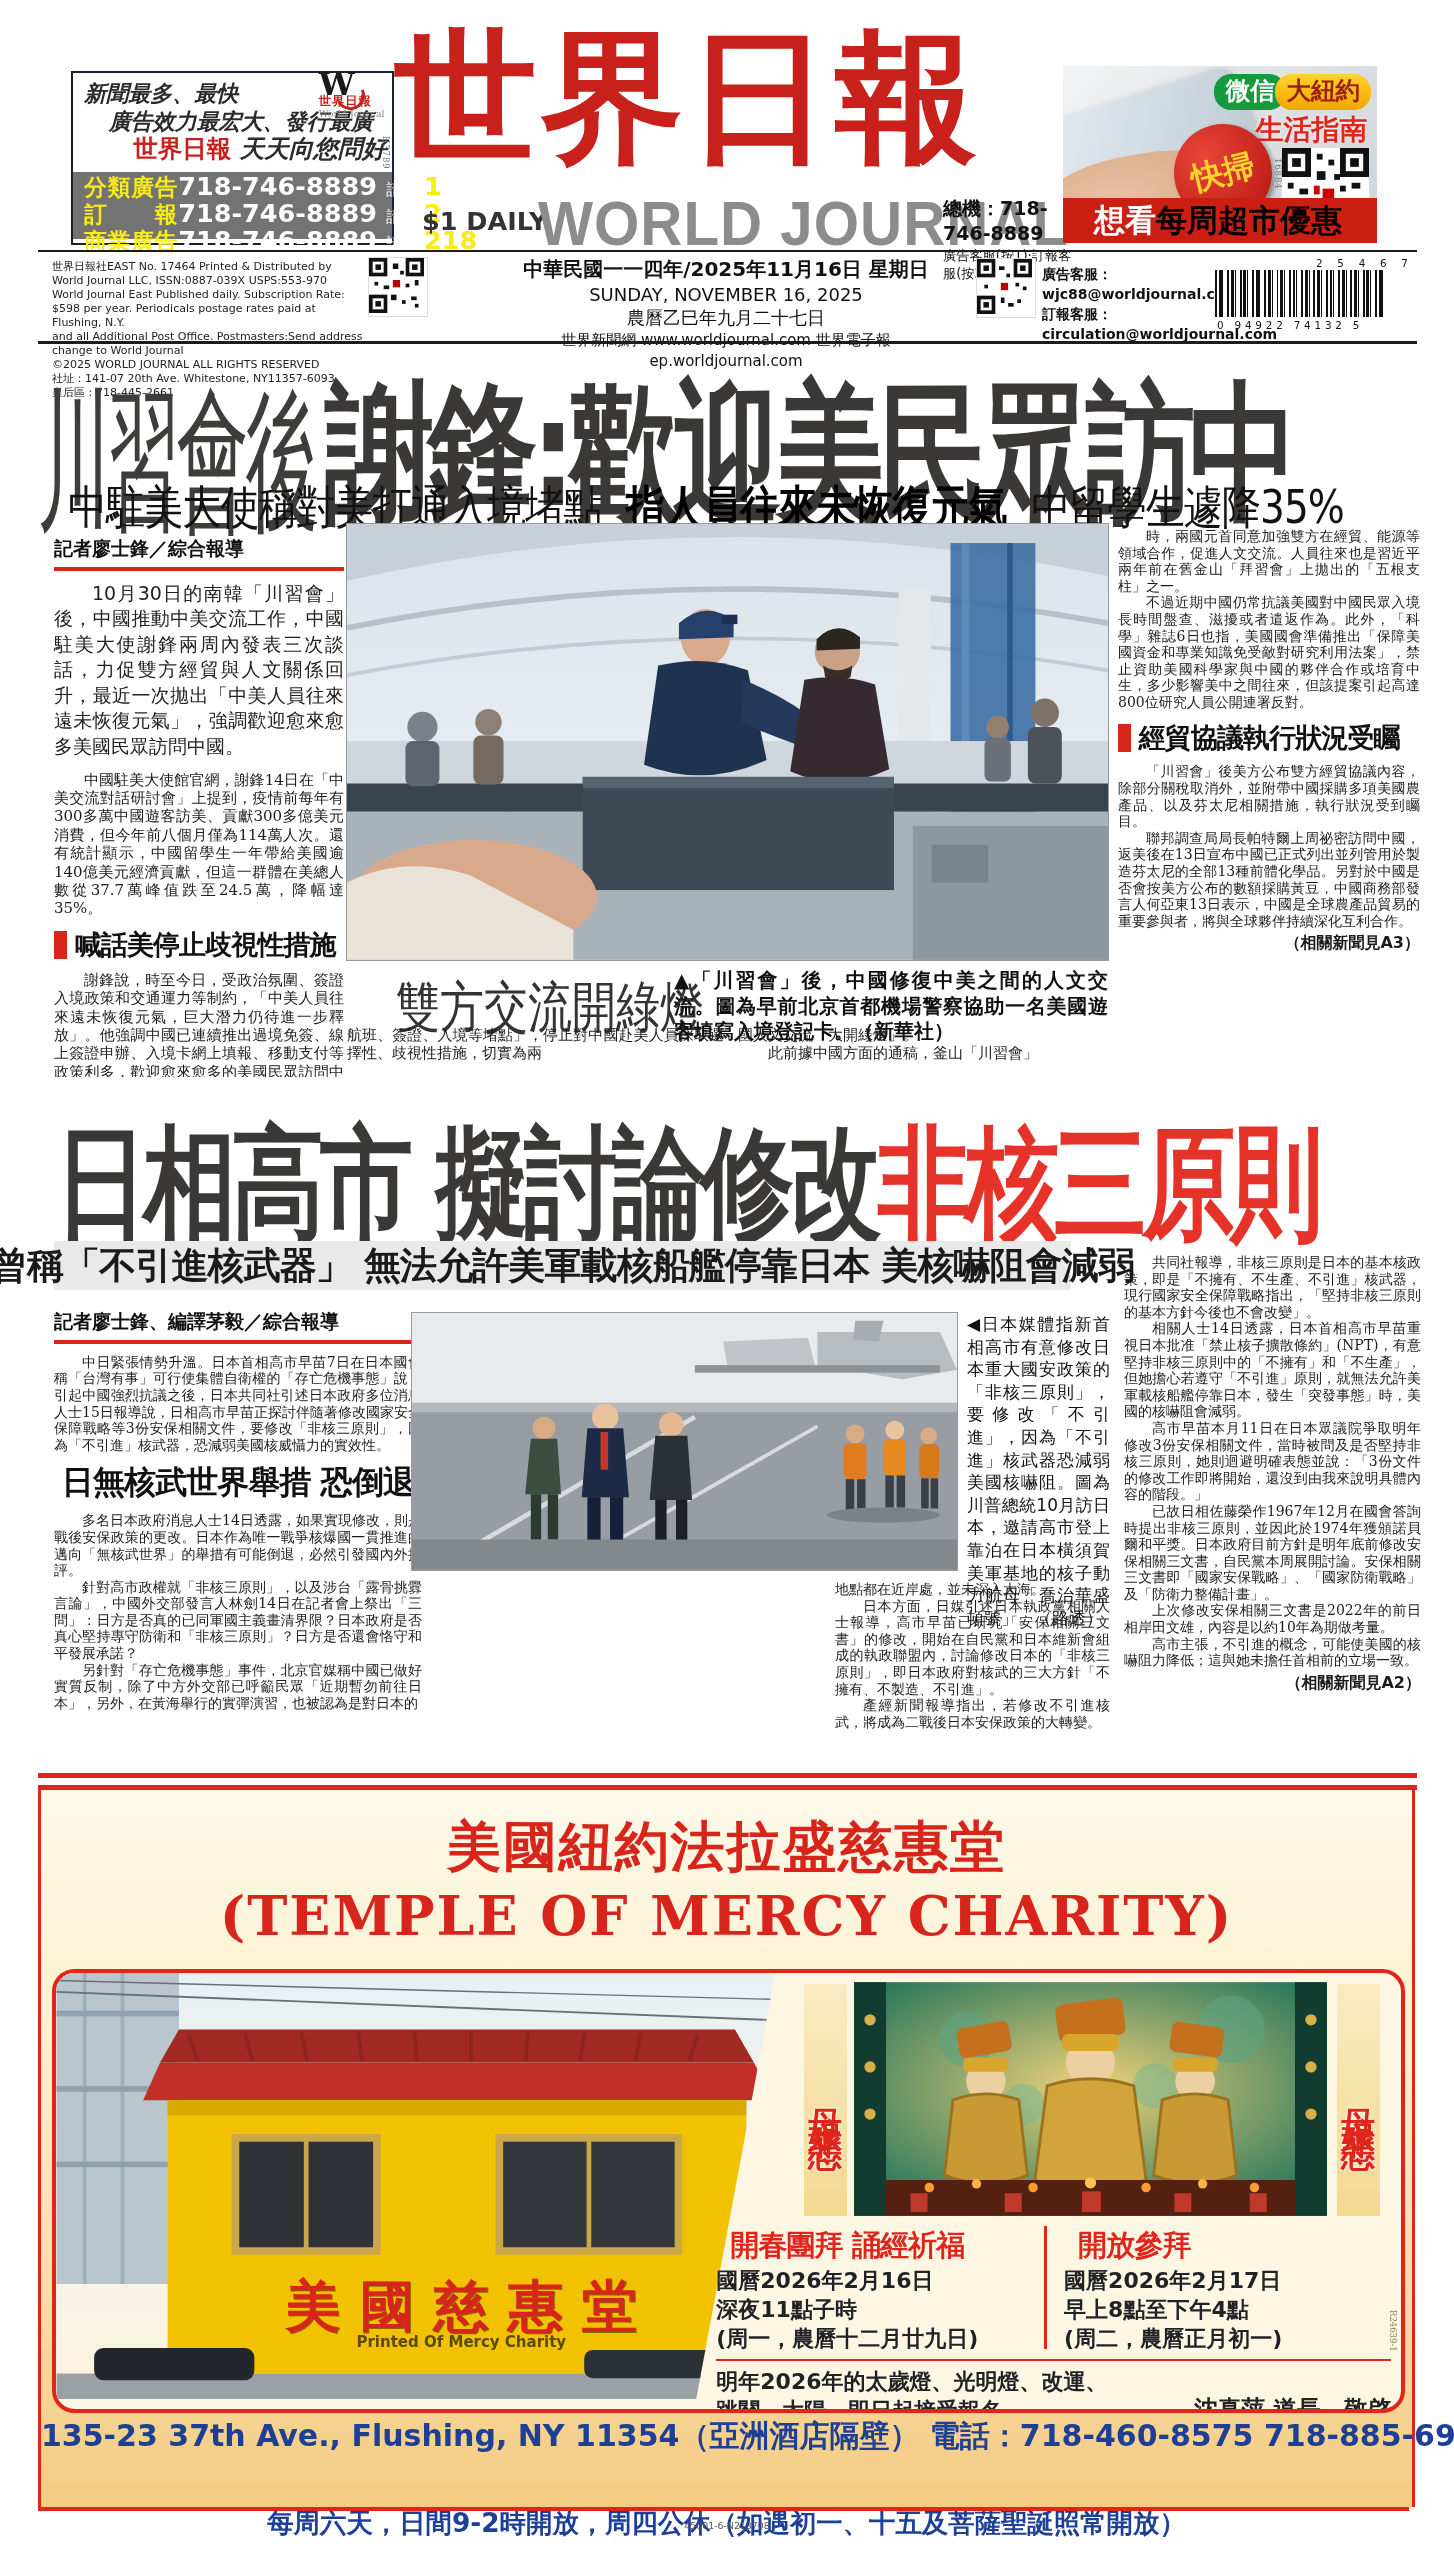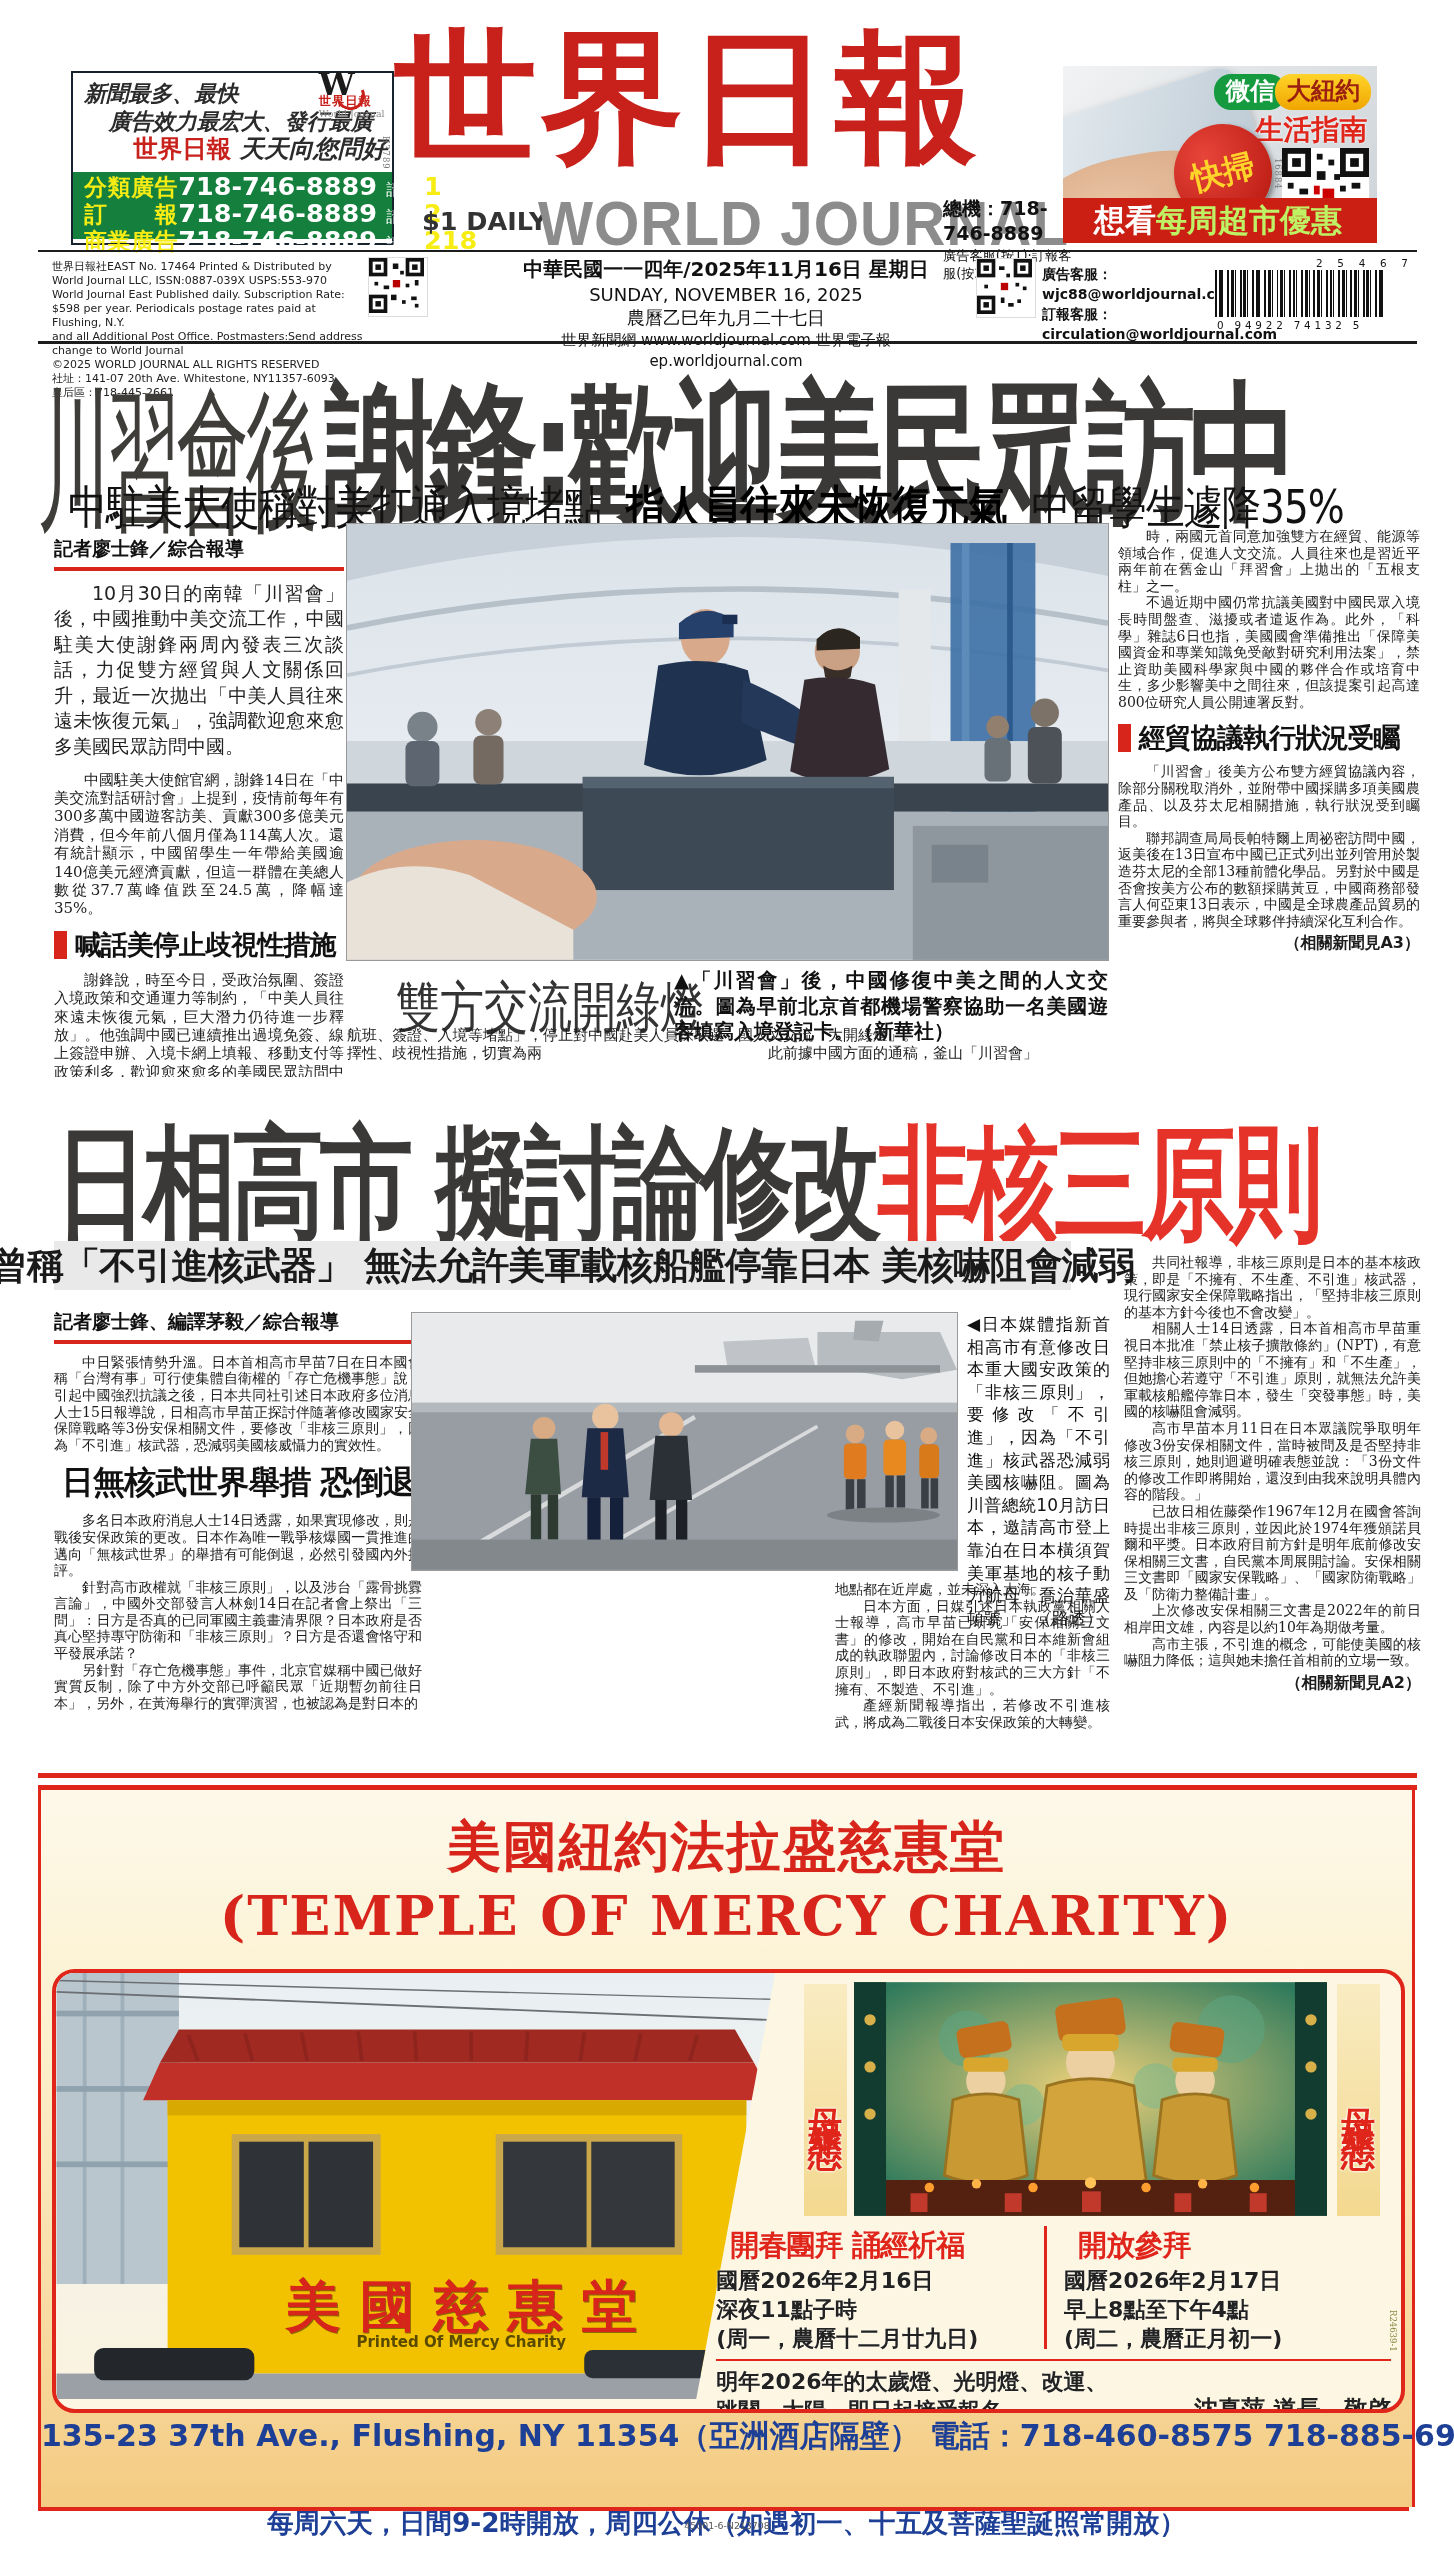"分類廣告" .tl-blue { background: #15803d -> #737373 }
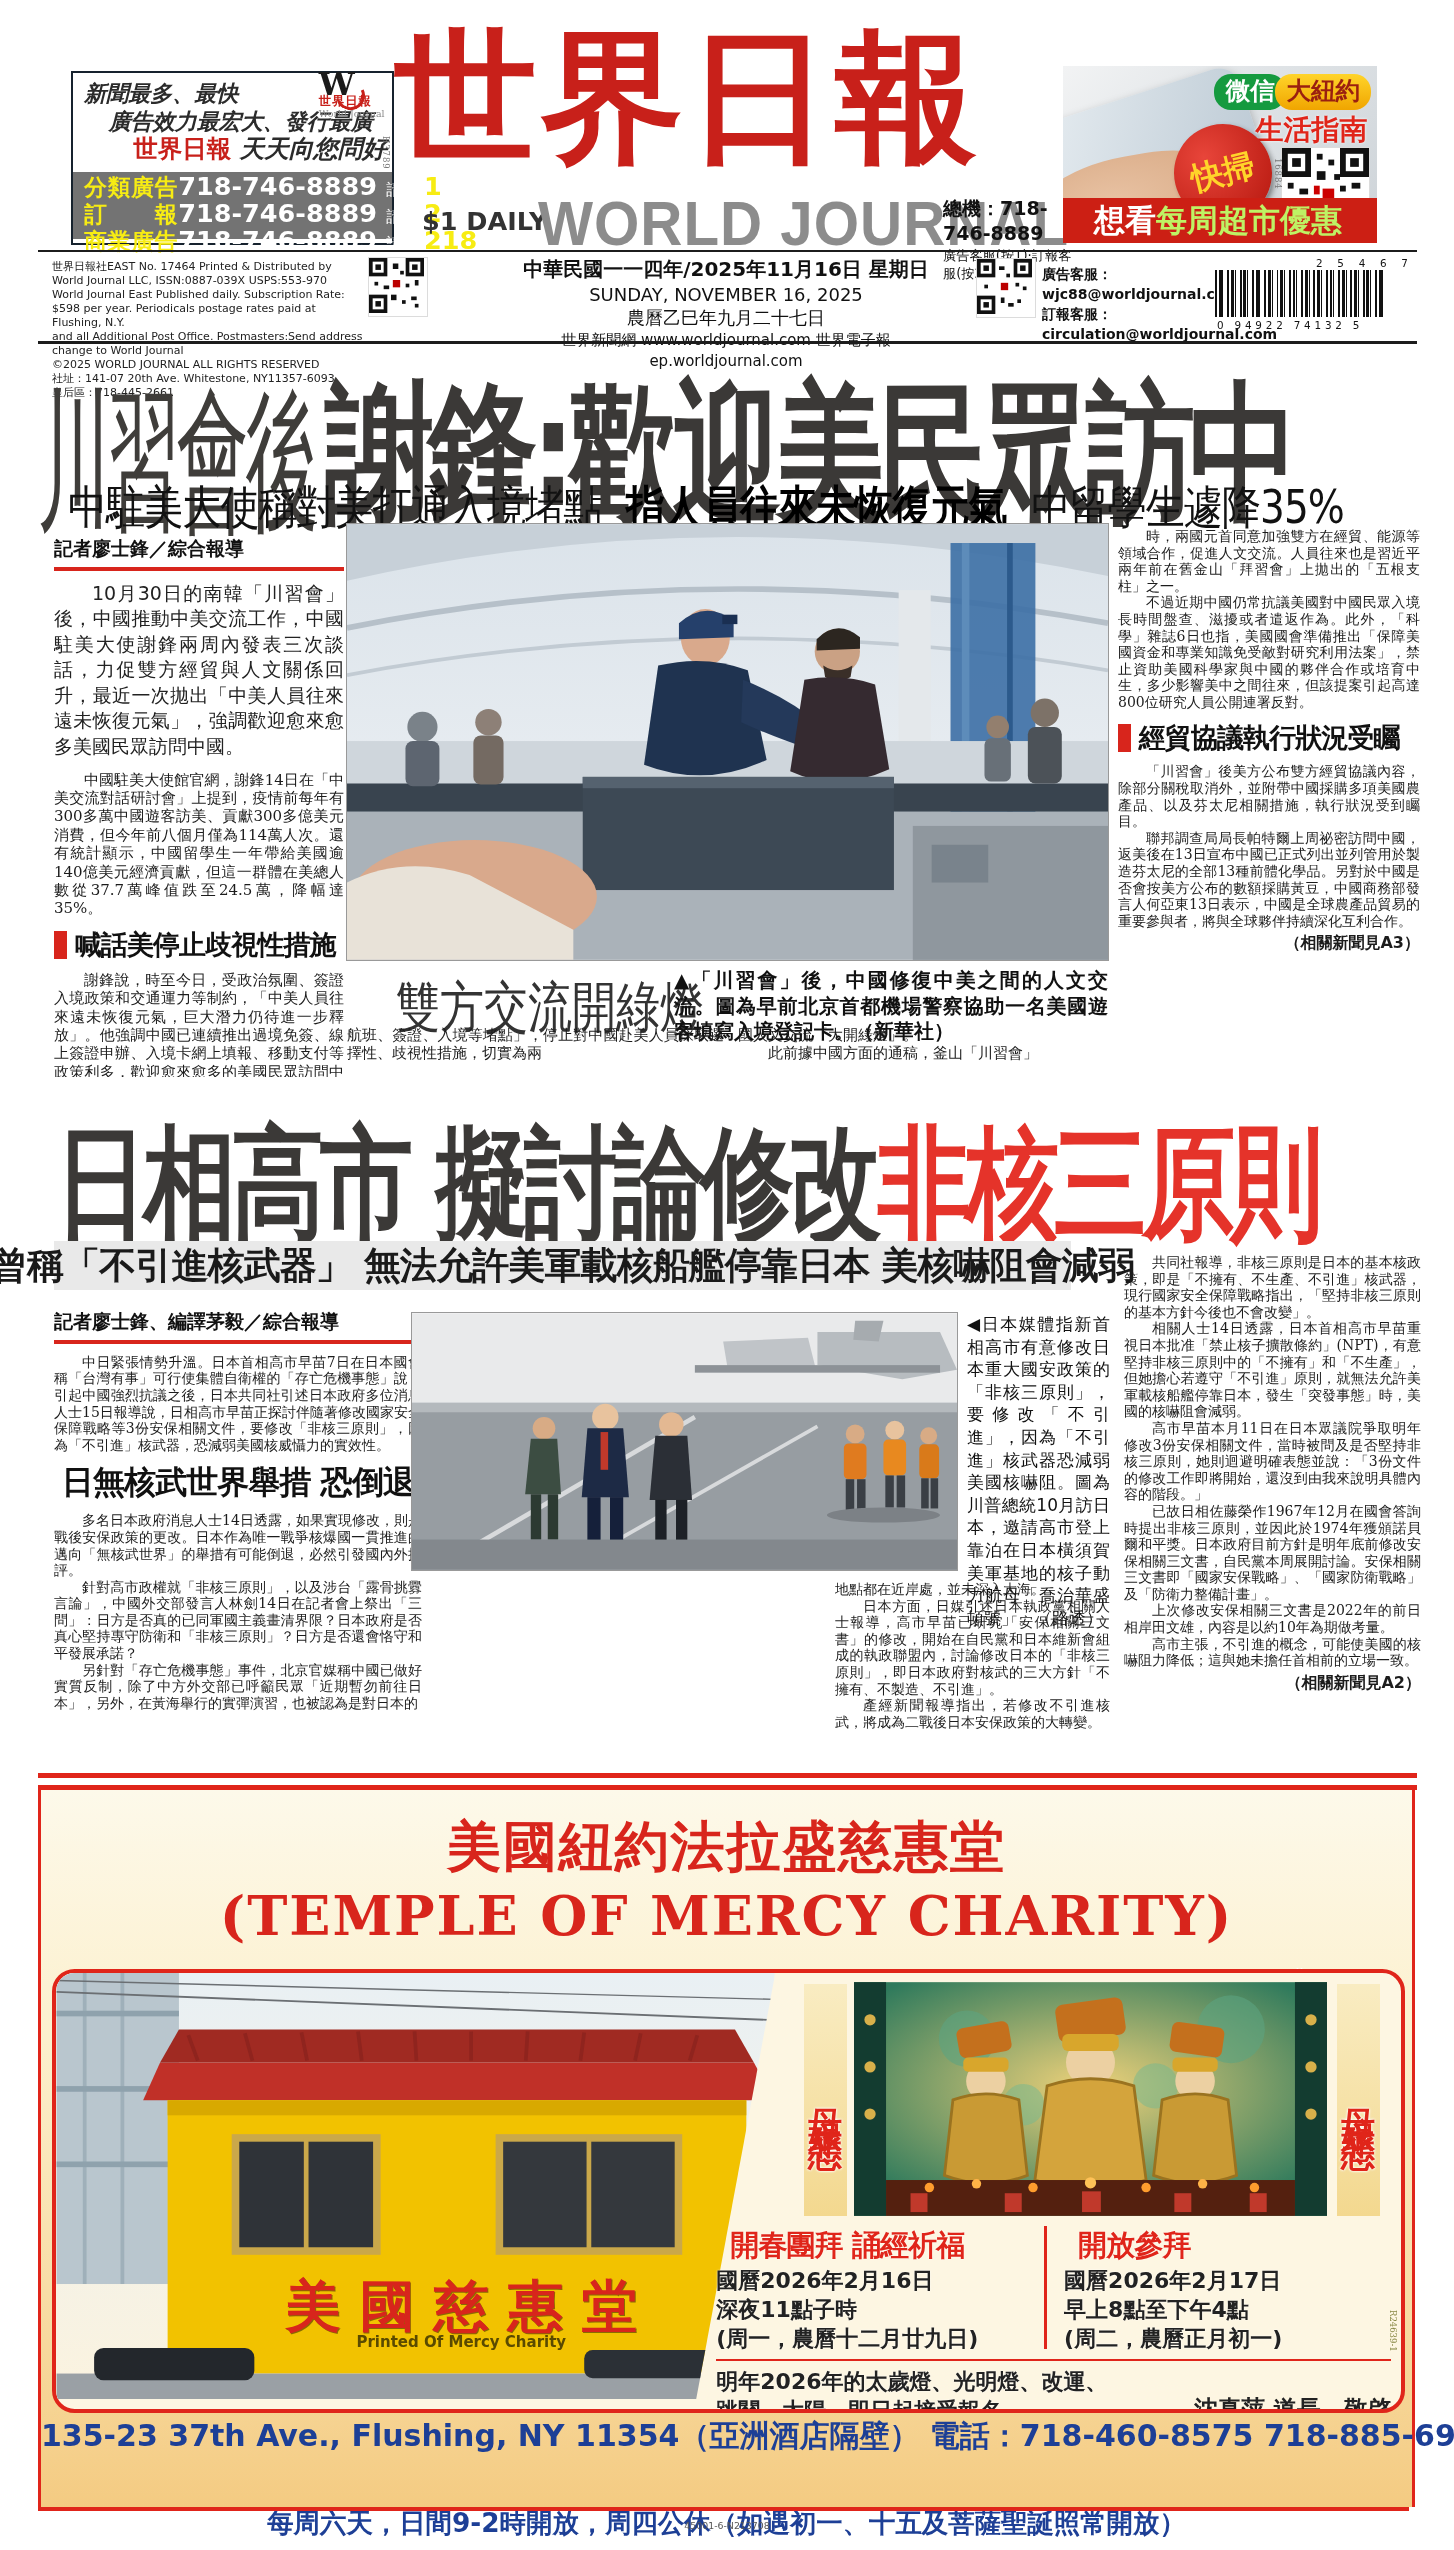"每周超市優惠" .tr-band-y { color: #bef264 -> #000000 }
